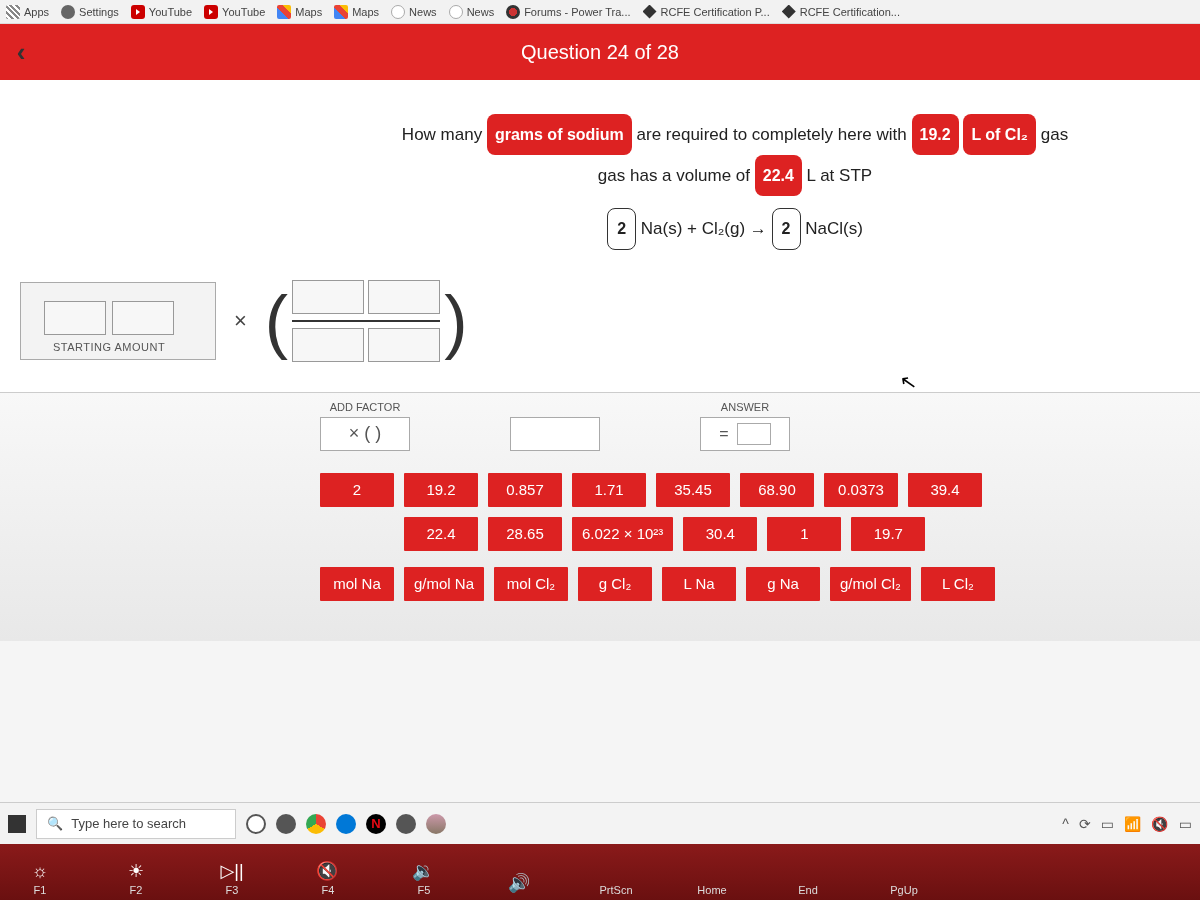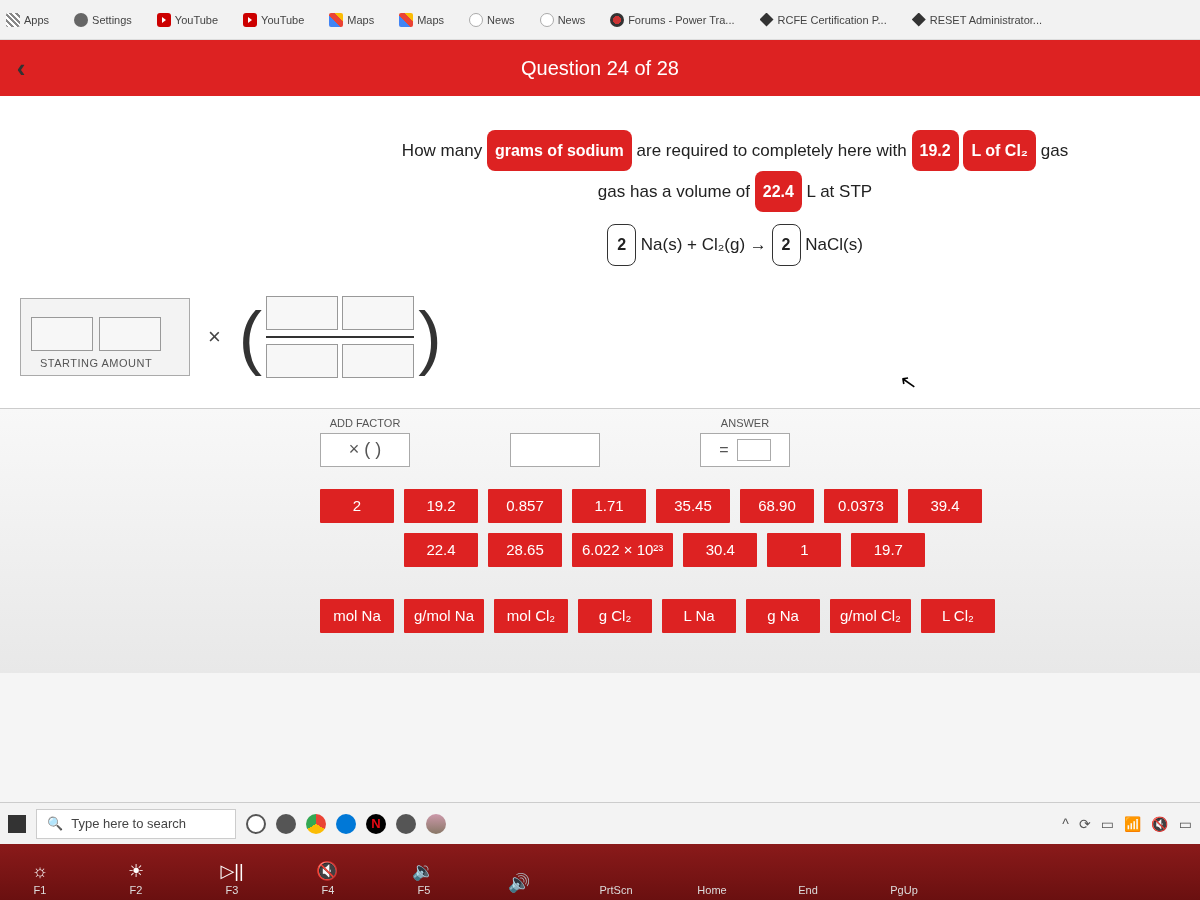"Apps" .bookmarks-bar { gap: 25px -> 12px; height: 40px -> 24px }
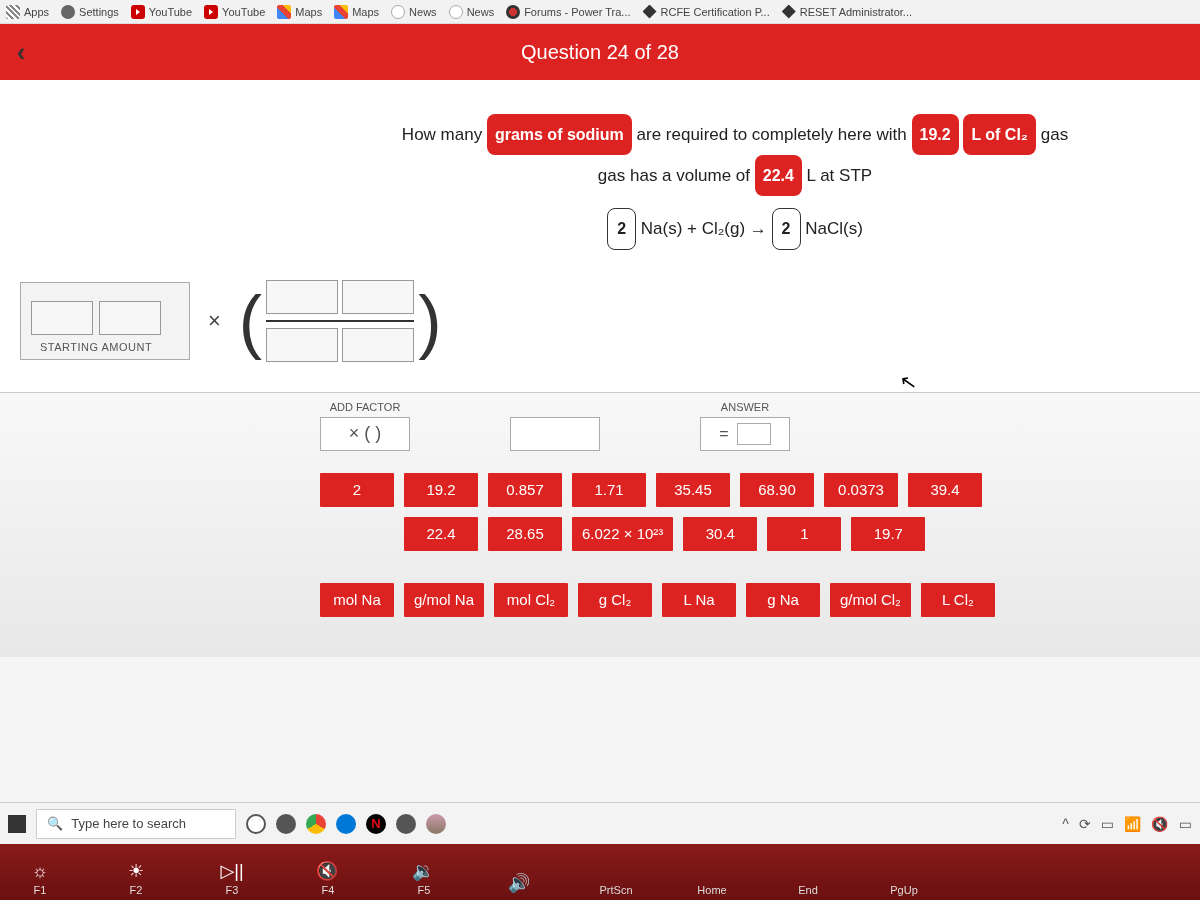"RESET Administrator..." span { text: RESET Administrator -> RCFE Certification }
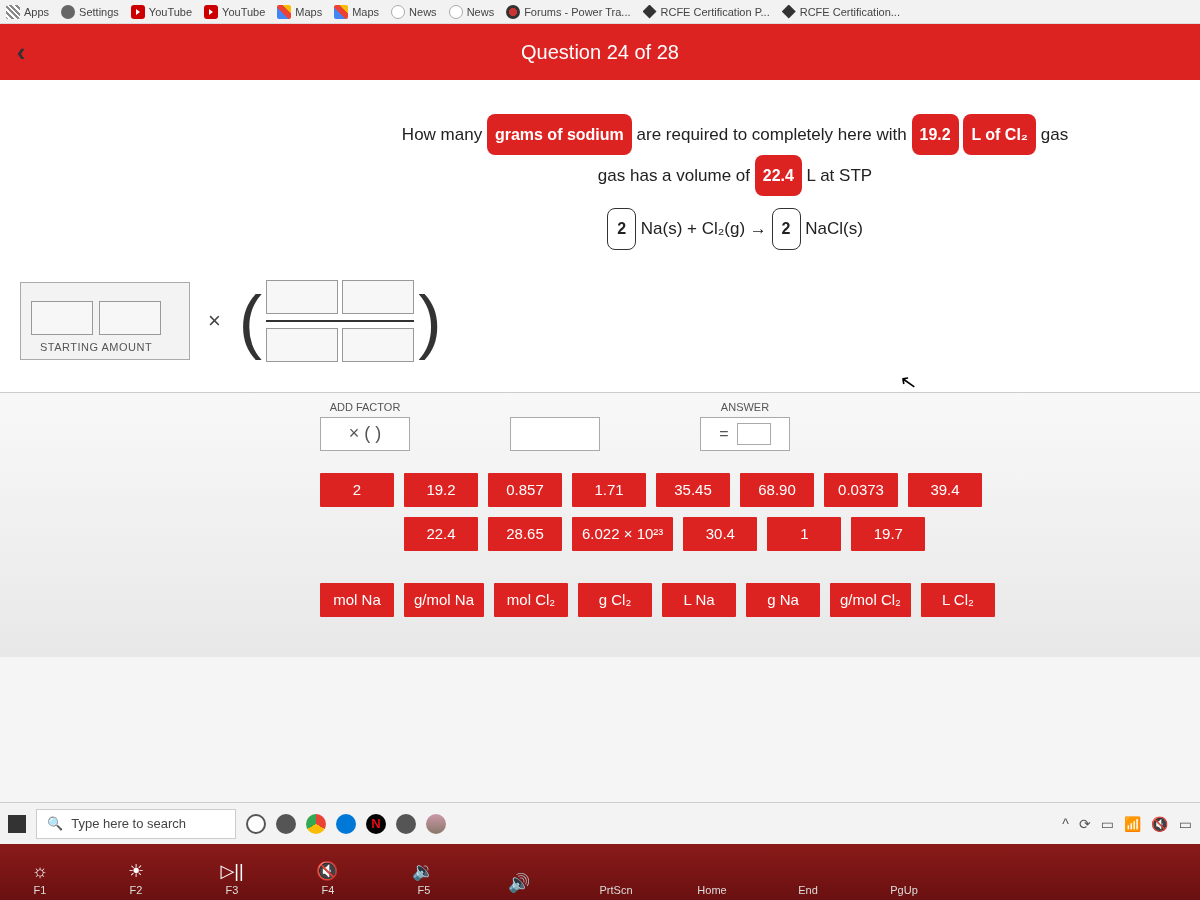"STARTING AMOUNT" .start-group { width: 170px -> 196px }
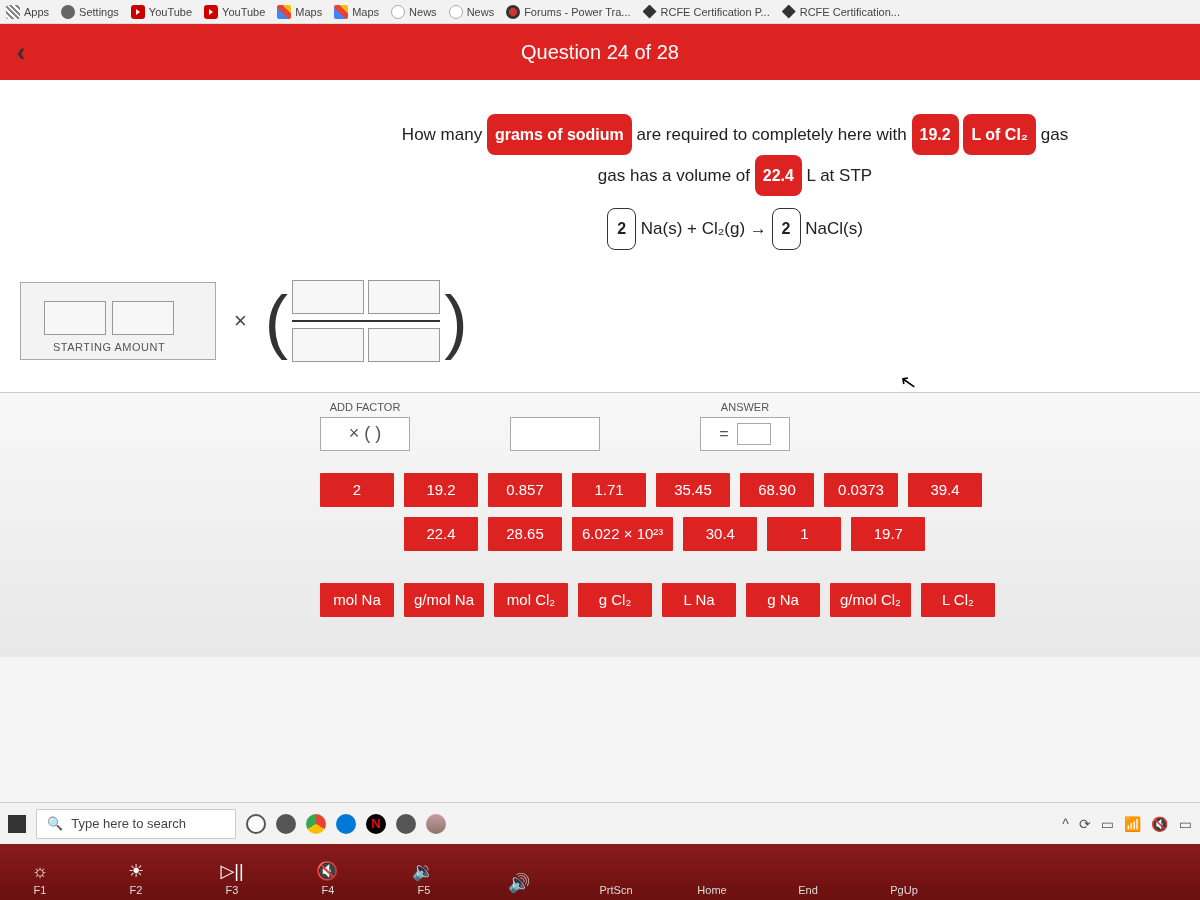"mol Na" div.tile-row { margin-top: 32px -> 16px }
